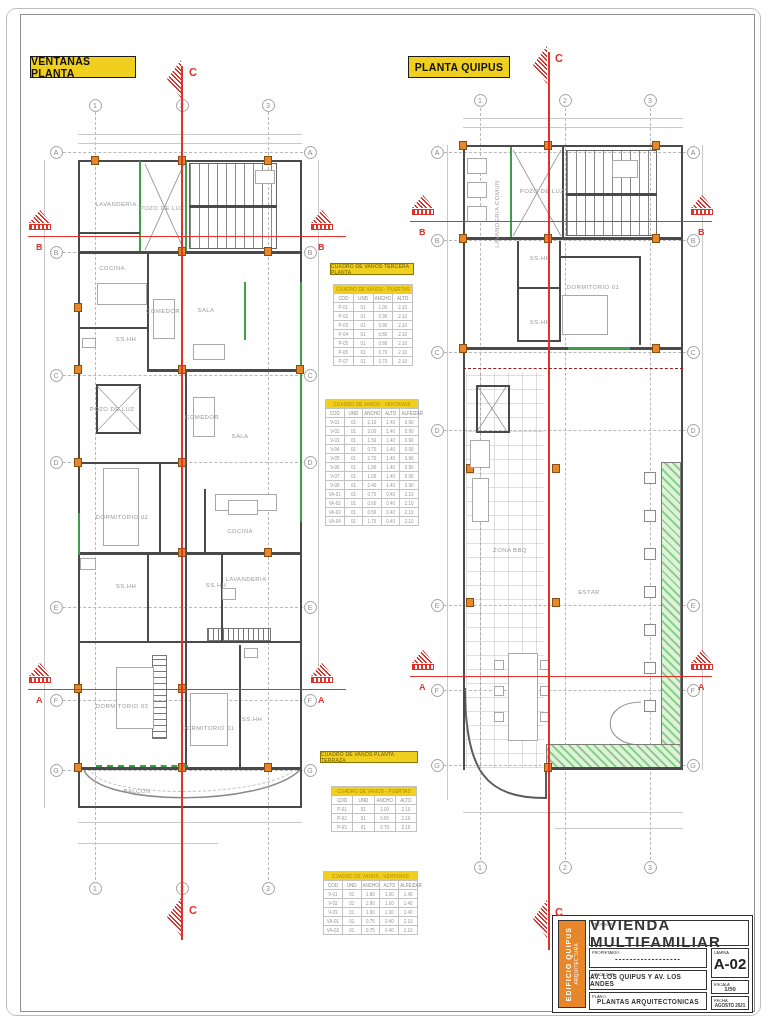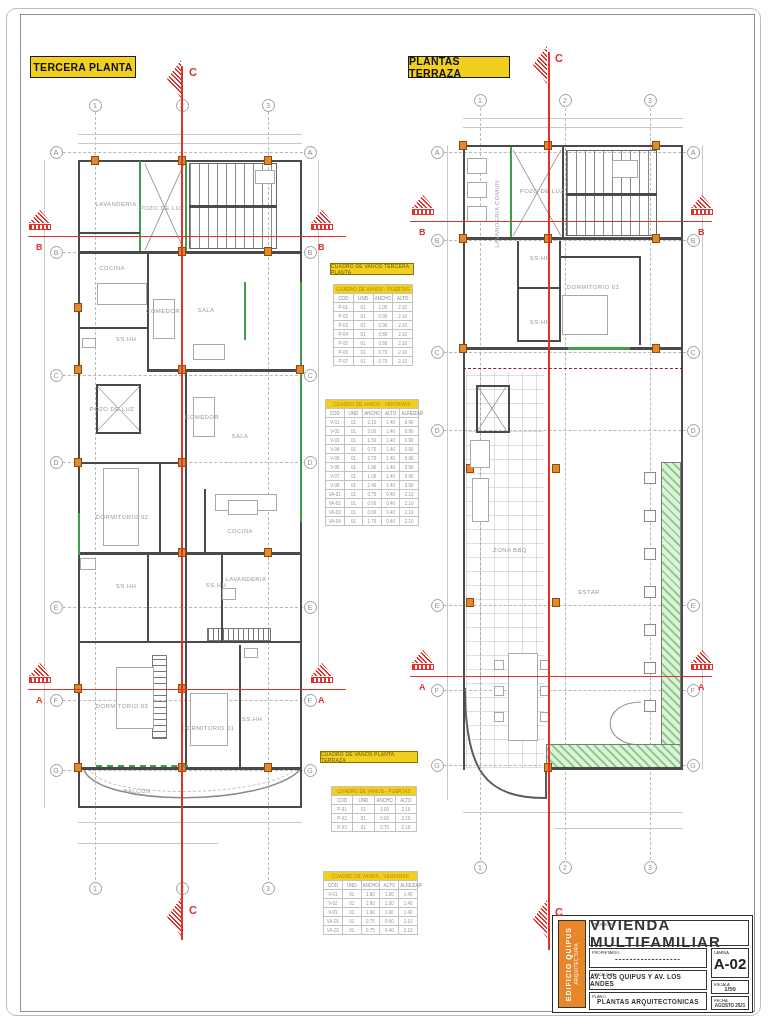"TERCERA PLANTA" div.plan-title { text: TERCERA -> VENTANAS }
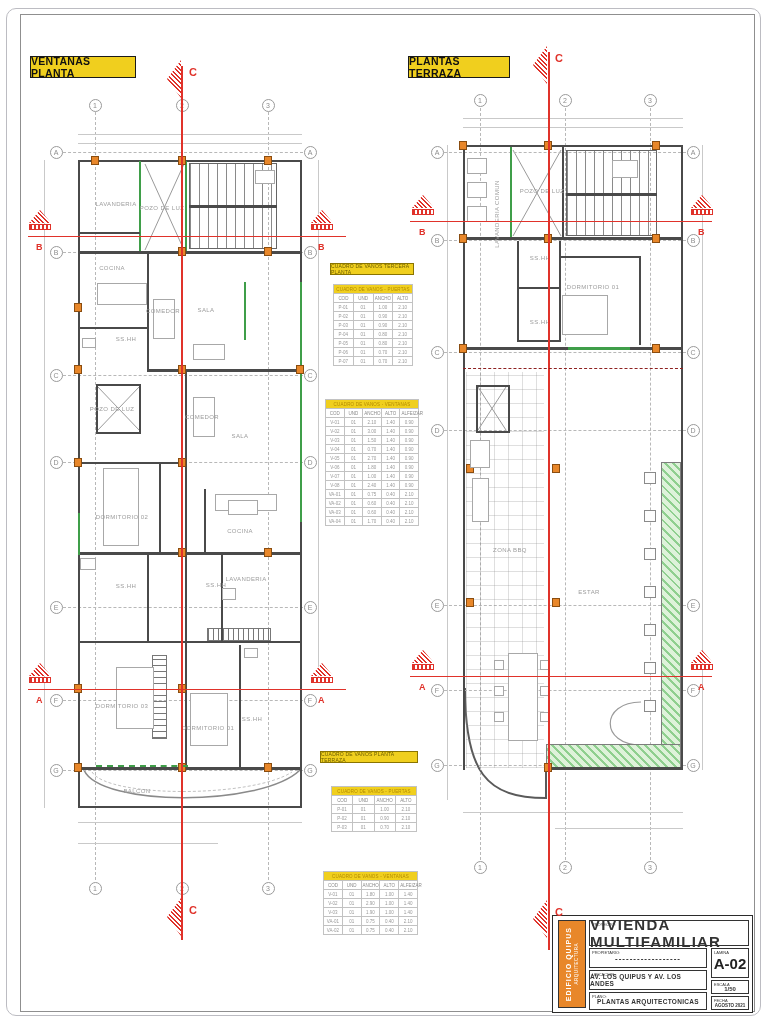"PLANTAS TERRAZA" div.plan-title { text: PLANTAS TERRAZA -> PLANTA QUIPUS }
